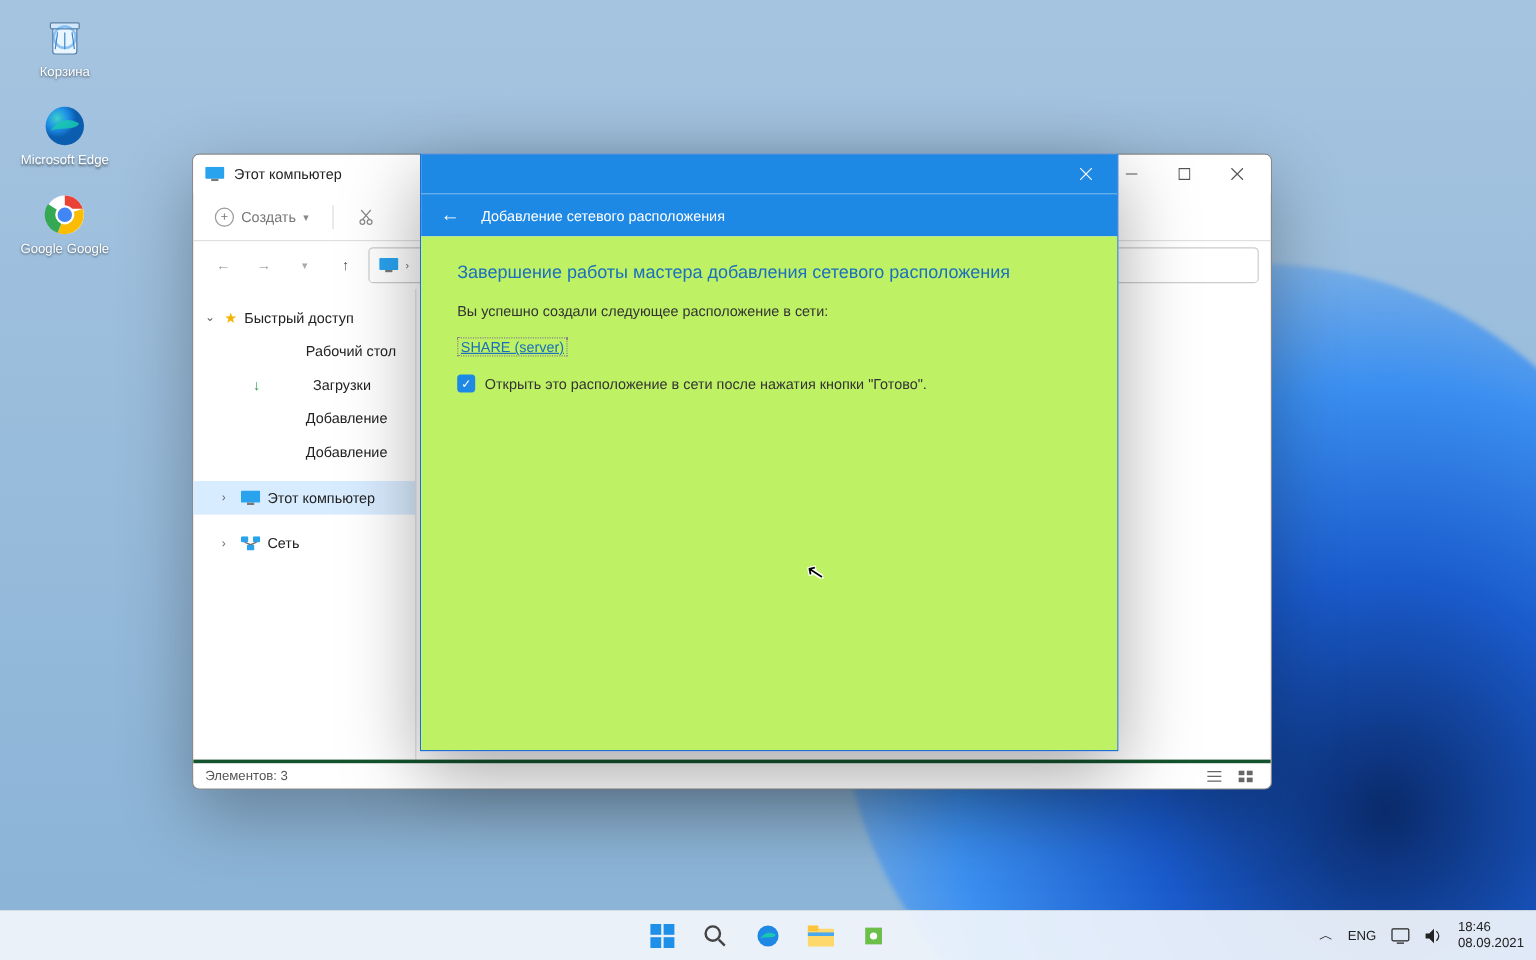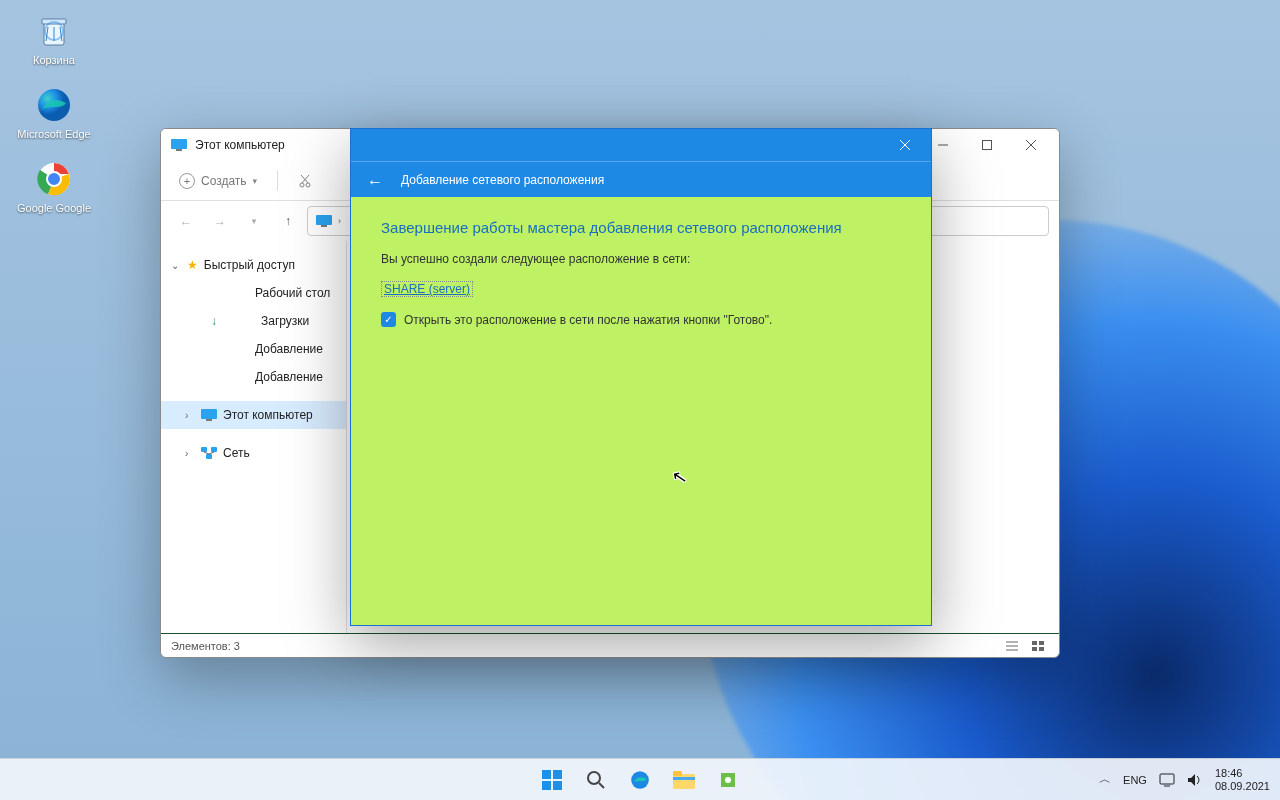"Элементов: 3" .statusbar { border-top: 1px solid #14532d -> 3px solid #14532d }
